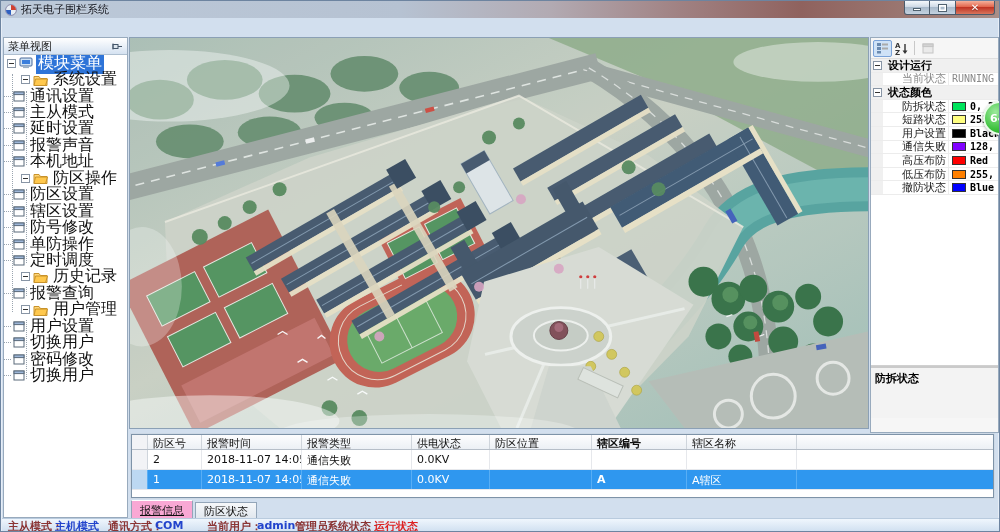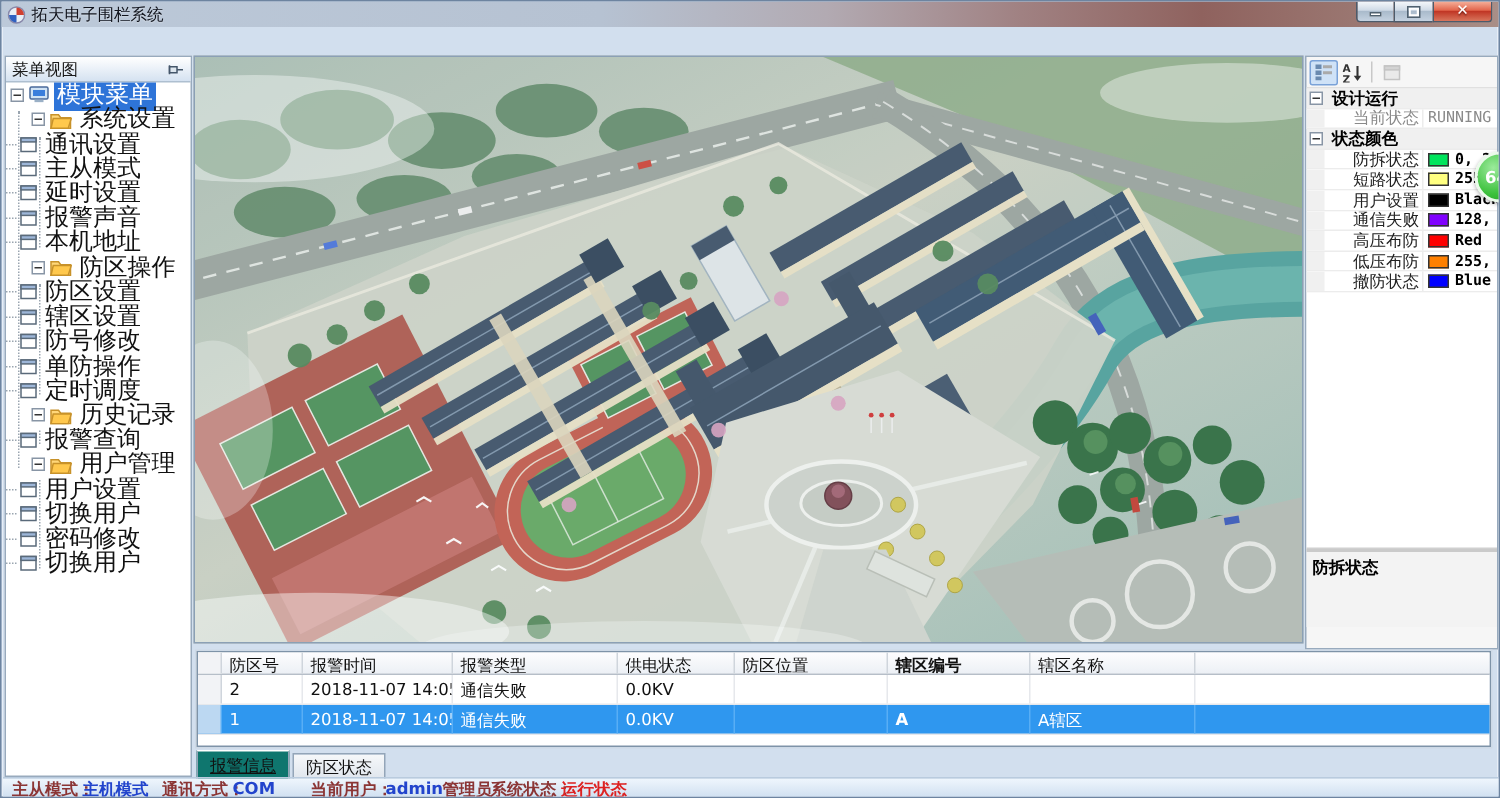"报警信息" .btab.active { background: #0f766e -> #f9a8d4 }
